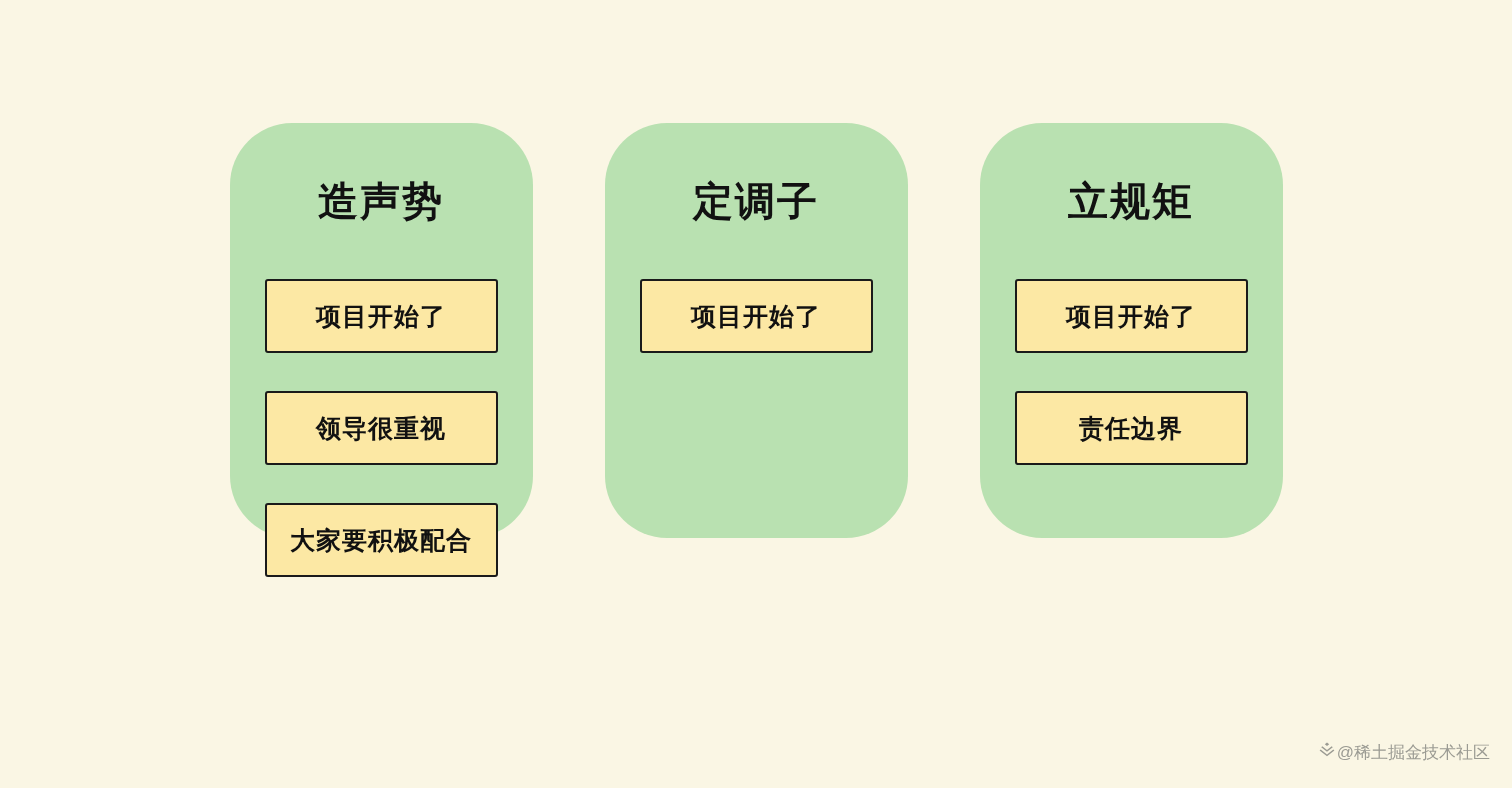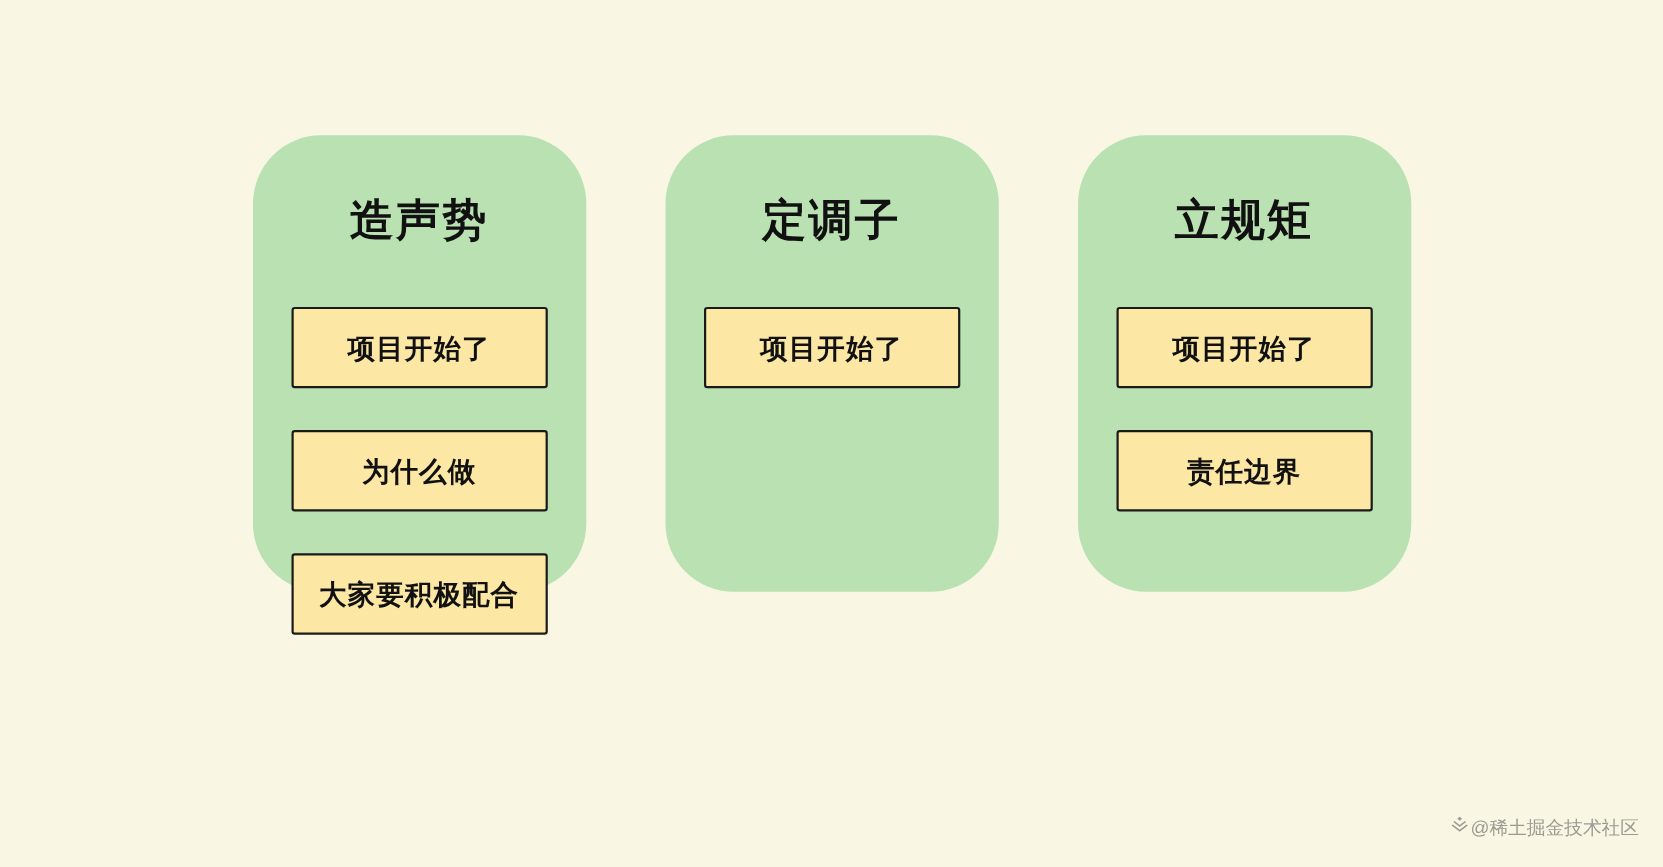"为什么做" div.item-box { text: 为什么做 -> 领导很重视 }
